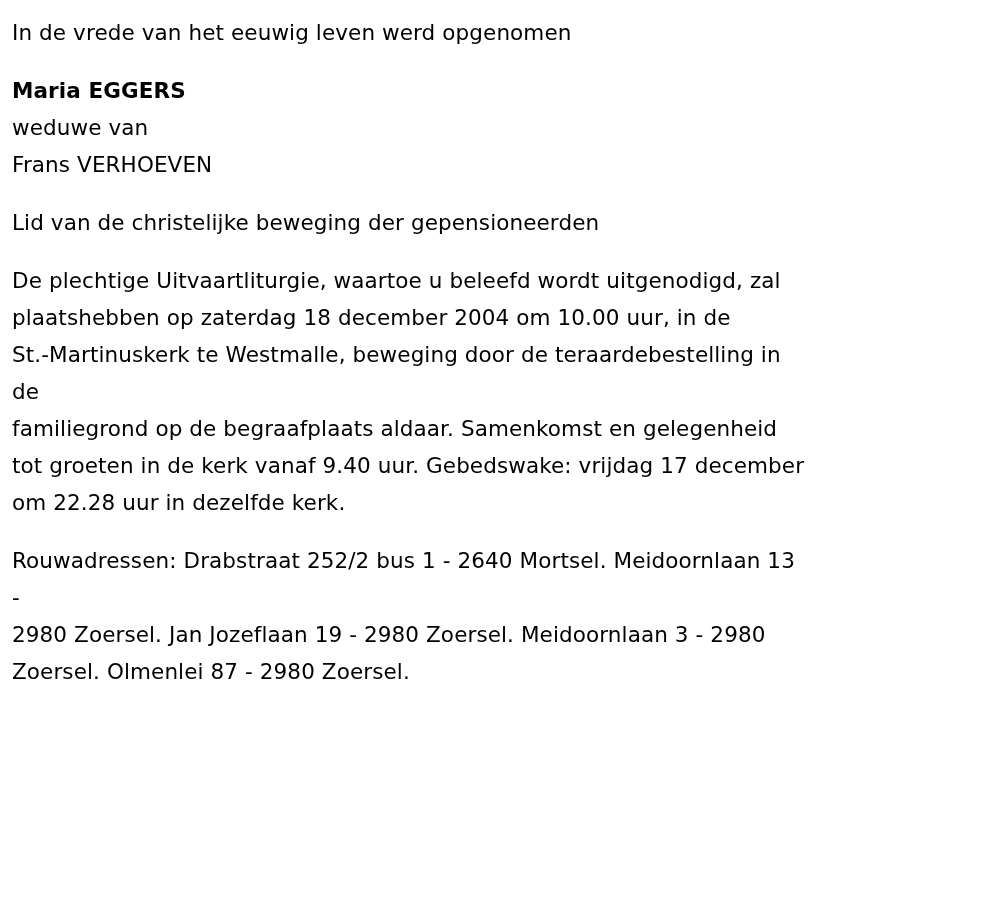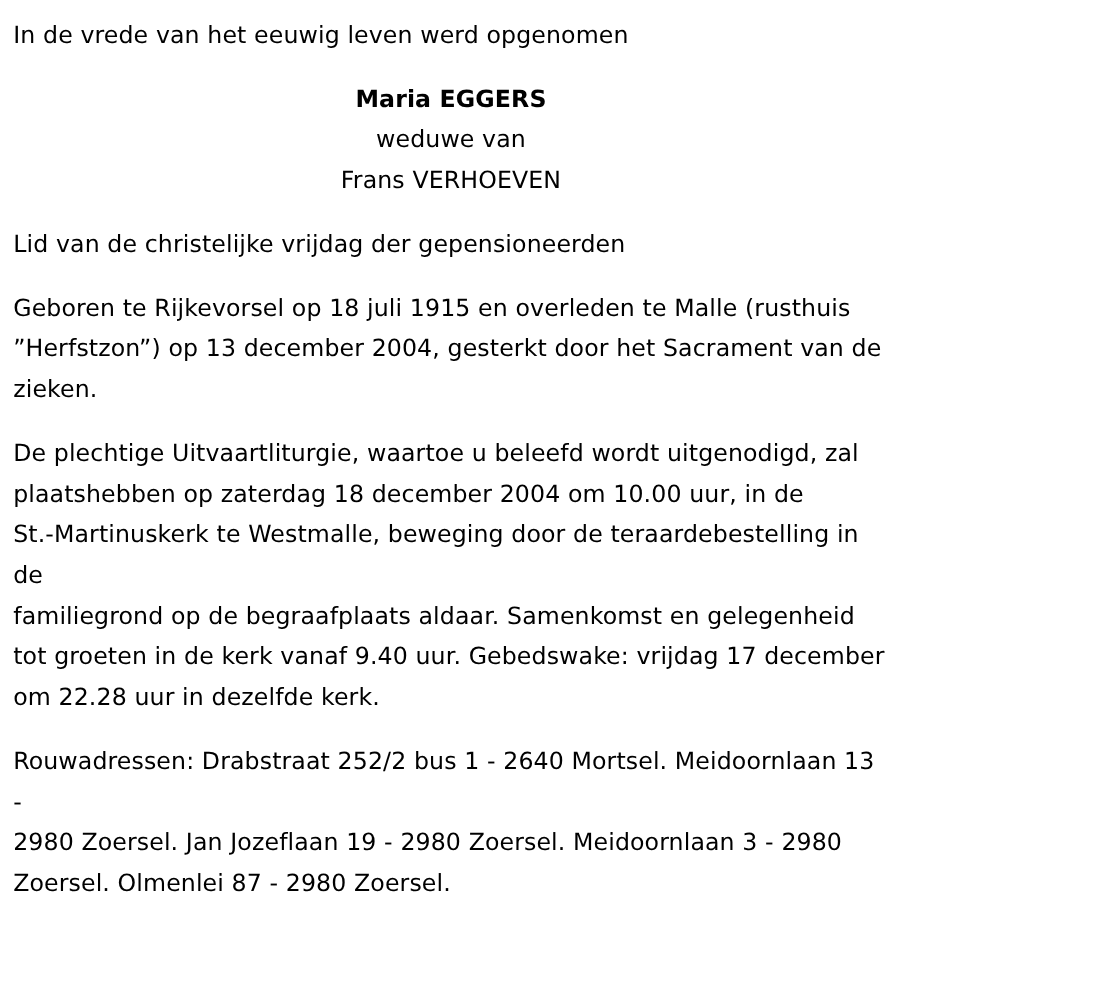"Maria EGGERS" .block-tight .line { text-align: center -> none }
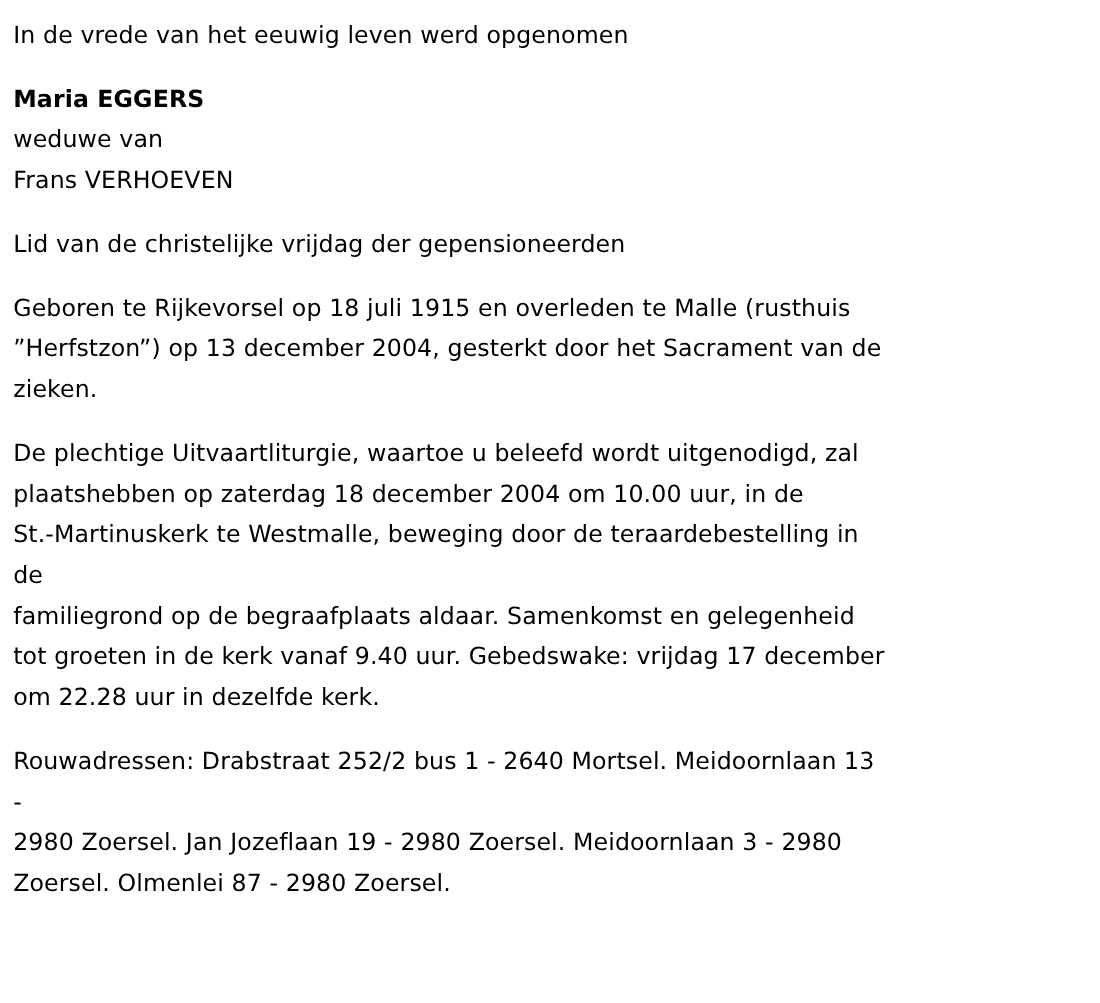"Lid van de christelijke vrijdag" div.line { text: vrijdag -> beweging }
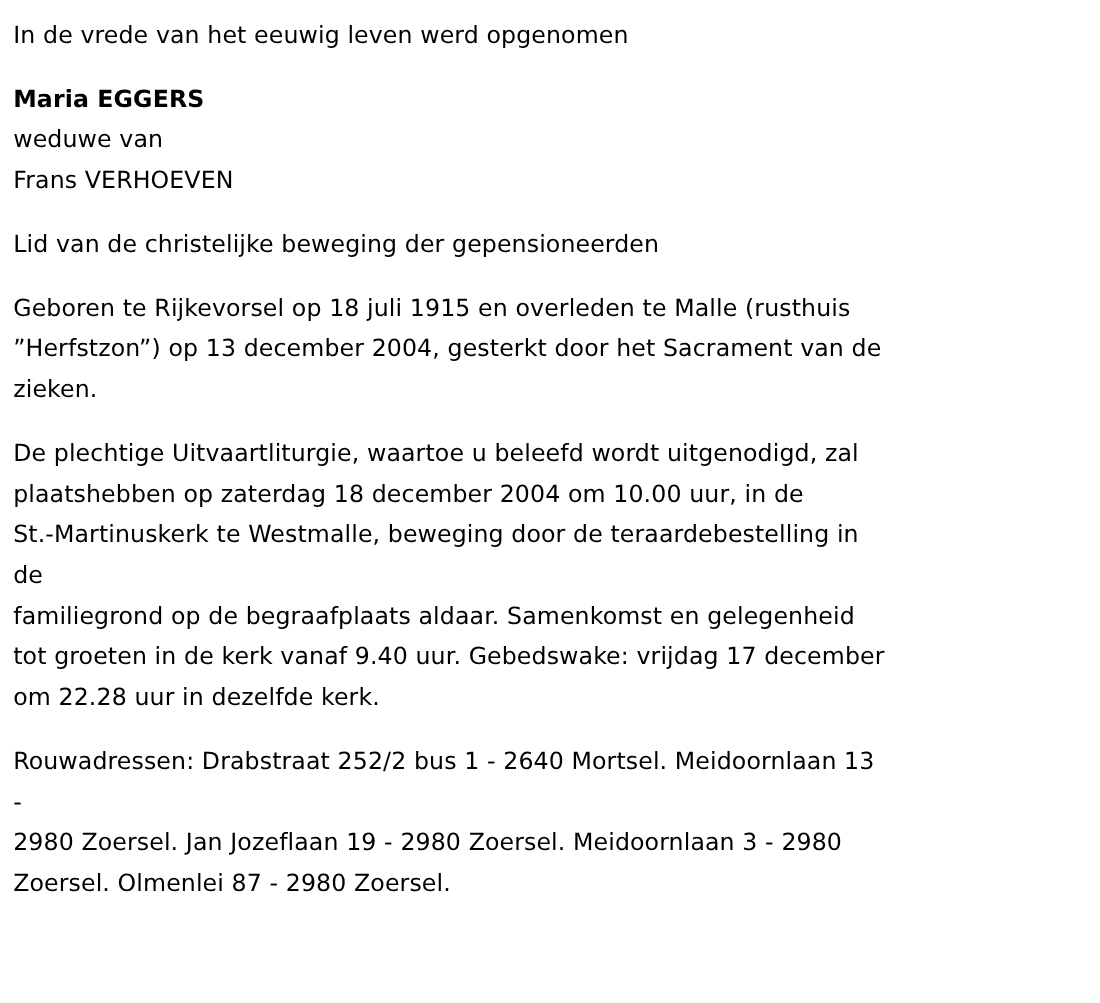"Geboren te Rijkevorsel op 18" div.para { html: <div> <div>Geboren te Rijkevorsel op 18 juli 1915 en overleden te Malle (rusthuis</div> <div>”Herfstzon”) op 13 december 2004, gesterkt door het Sacrament van de</div> <div>zieken.</div> </div> -> none }
